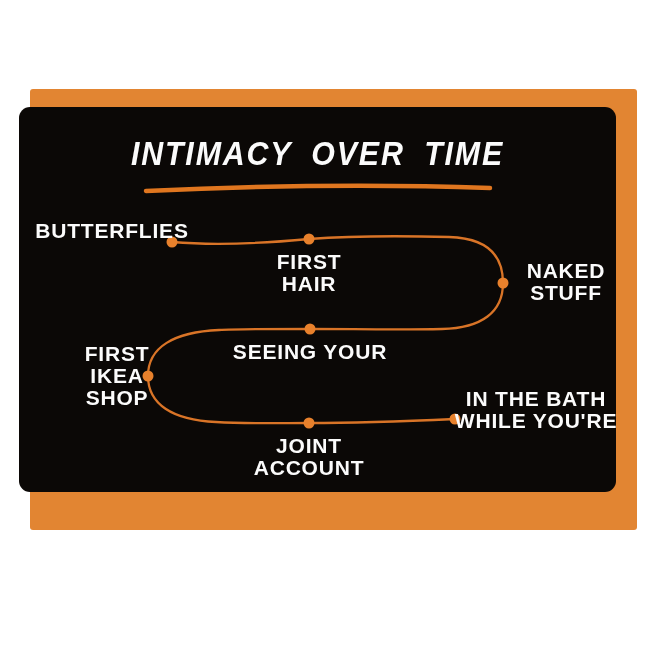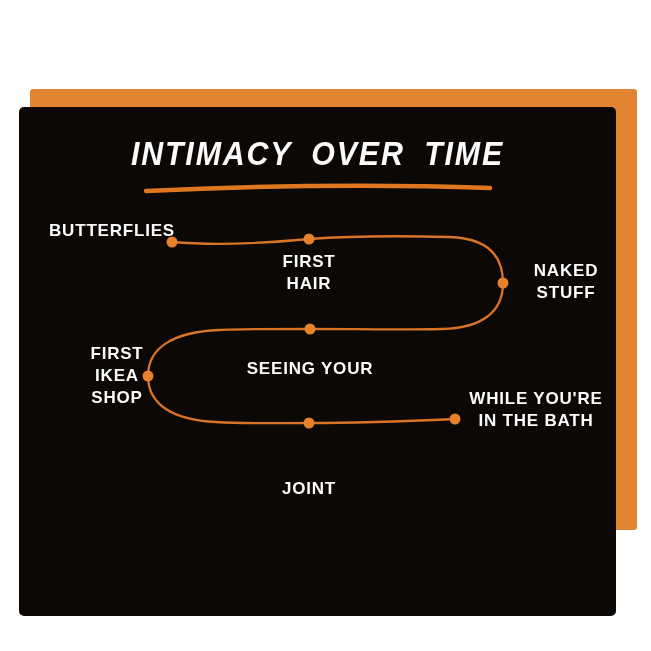"INTIMACY OVER TIME" .card { border-radius: 5px -> 11px; height: 509px -> 385px }
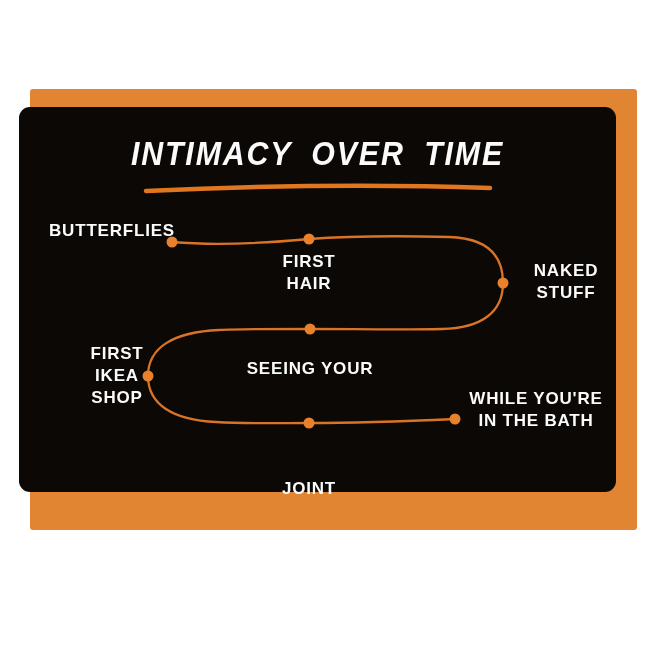"BUTTERFLIES" .milestone { font-size: 17px -> 21px }
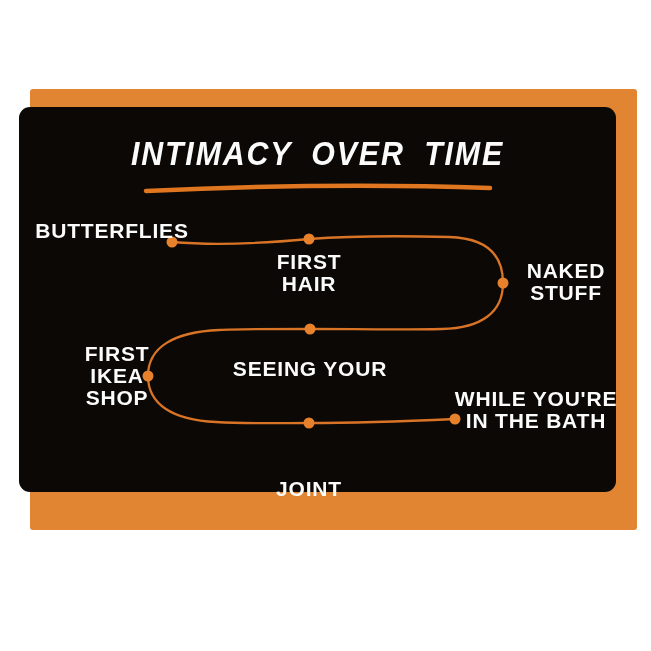"SEEING YOUR" div.milestone { margin-top: 17px -> none }
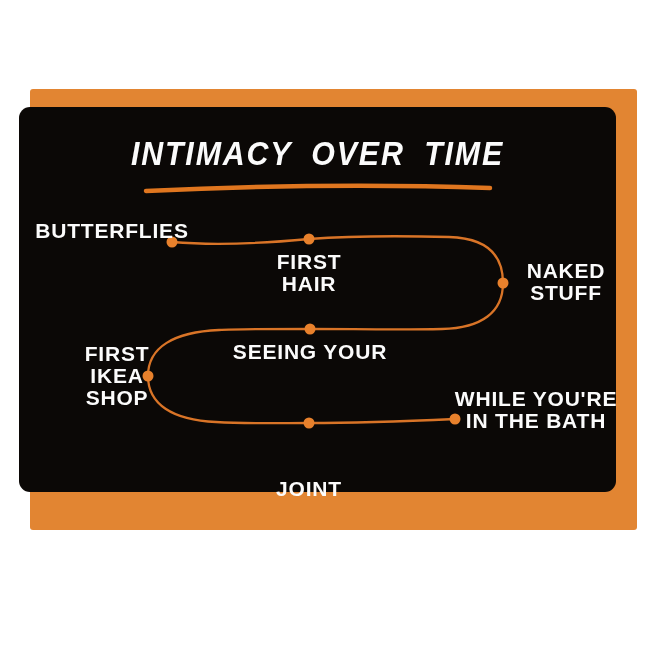"WHILE YOU'RE" span { order: before "IN THE BATH" -> after "IN THE BATH" }
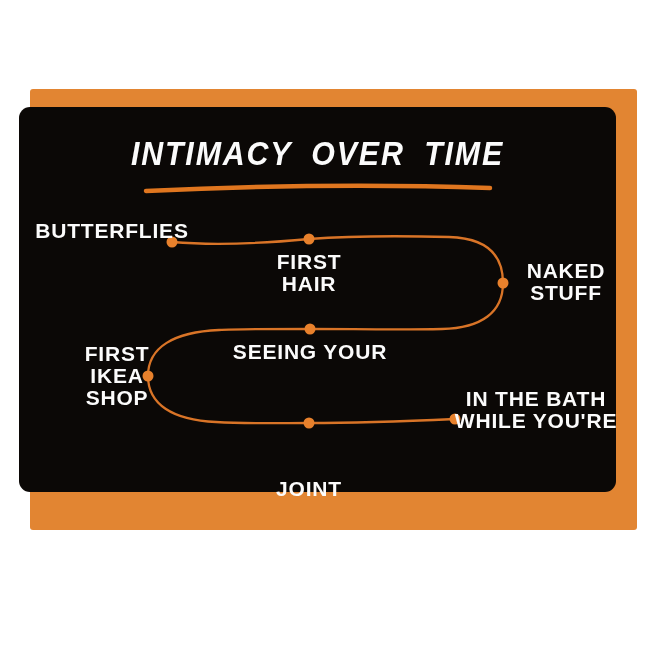"JOINT" div.milestone { margin-top: 43px -> none }
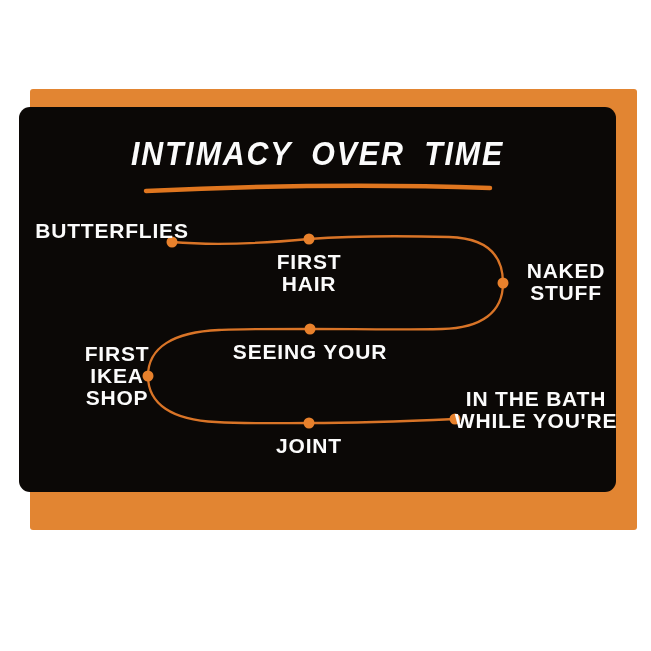"ACCOUNT" span { html: none -> <span>ACCOUNT</span> }
